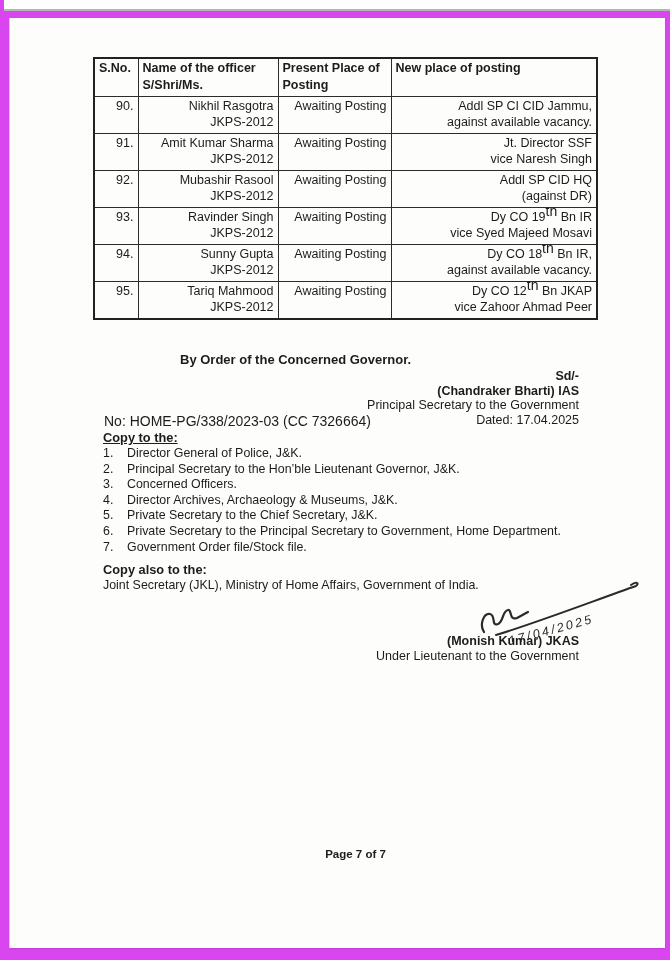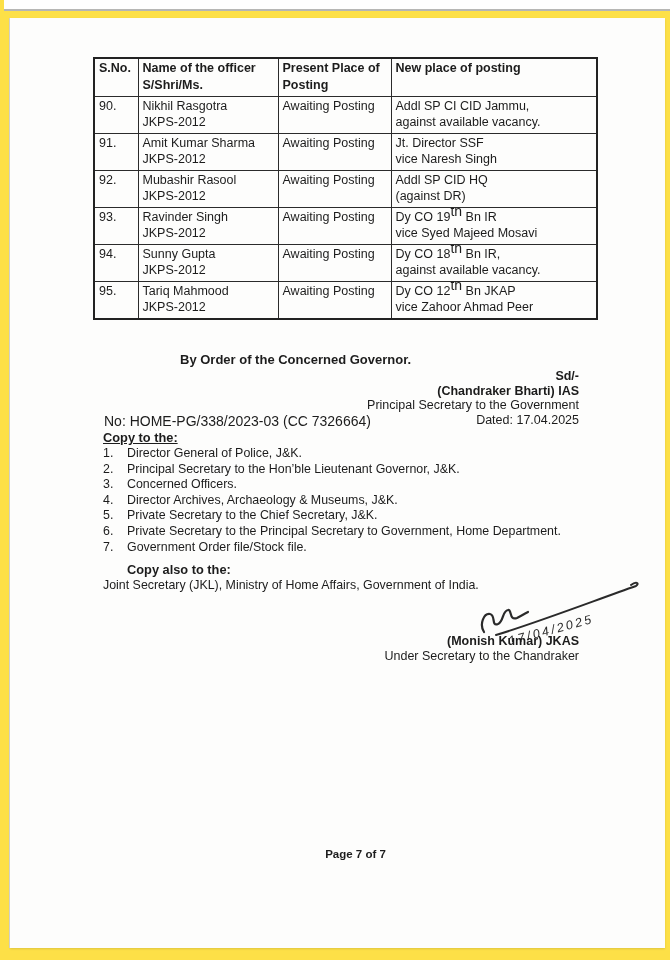"S.No." .viewport { background: #fde047 -> #d946ef }
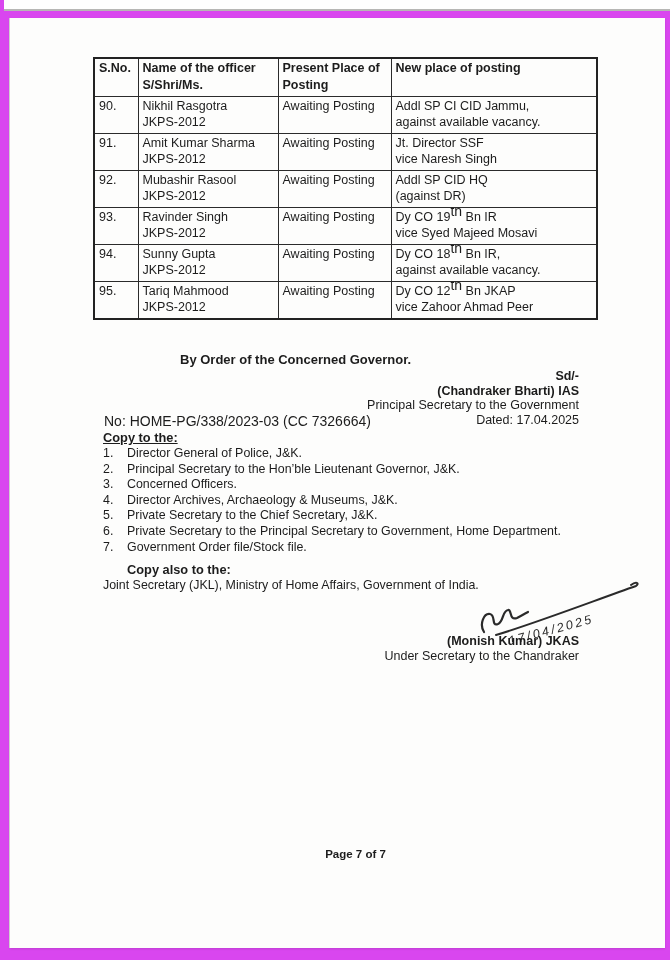"90." .posting-table td { text-align: none -> right }
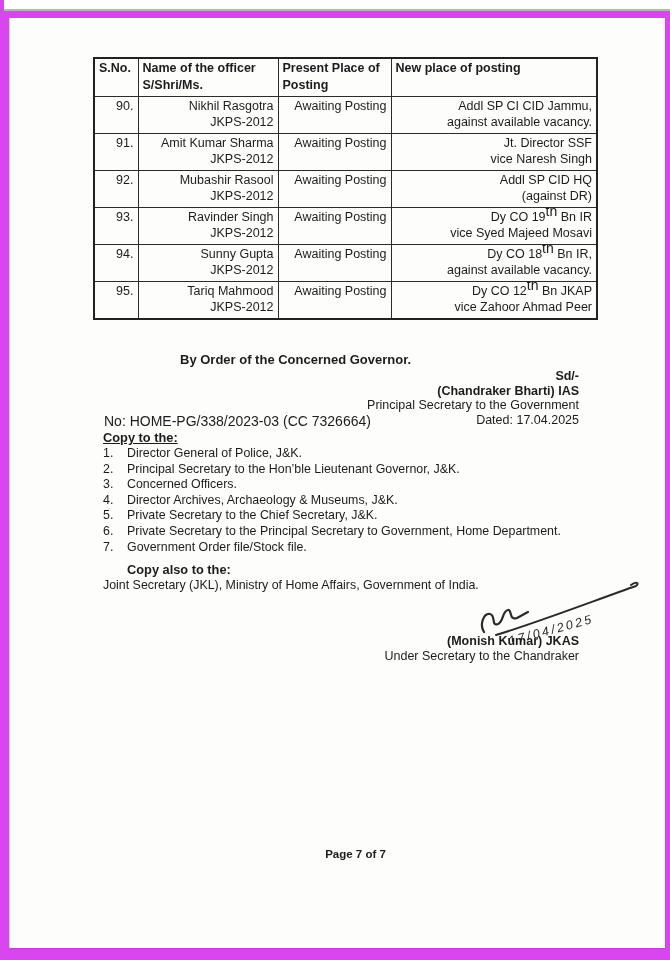"Copy also to the:" .copy-also-heading { margin-left: 24px -> none }
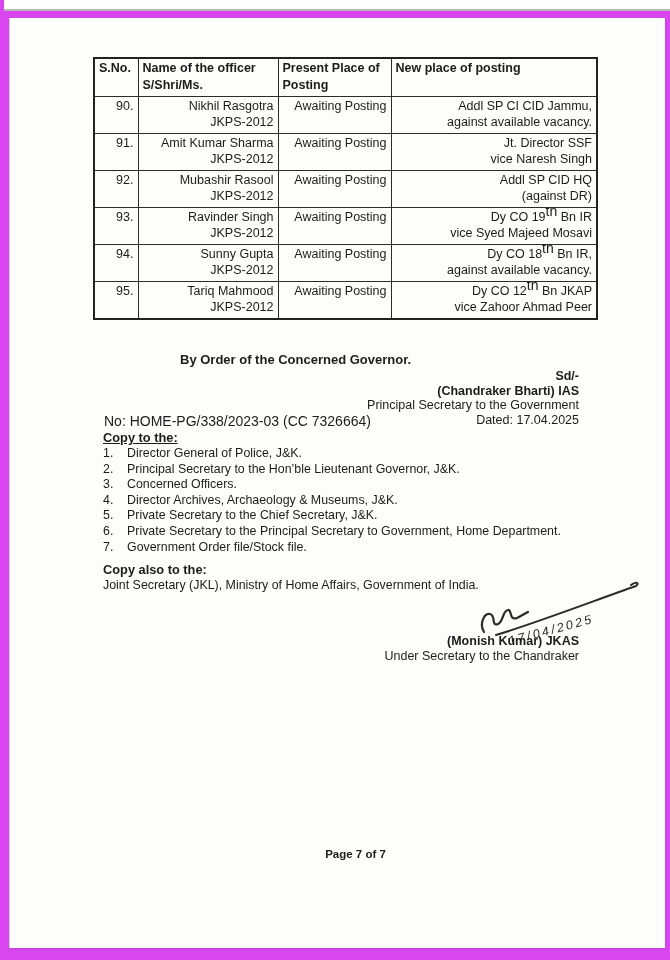"Under Secretary to the Chandraker" div { text: Secretary to the Chandraker -> Lieutenant to the Government }
